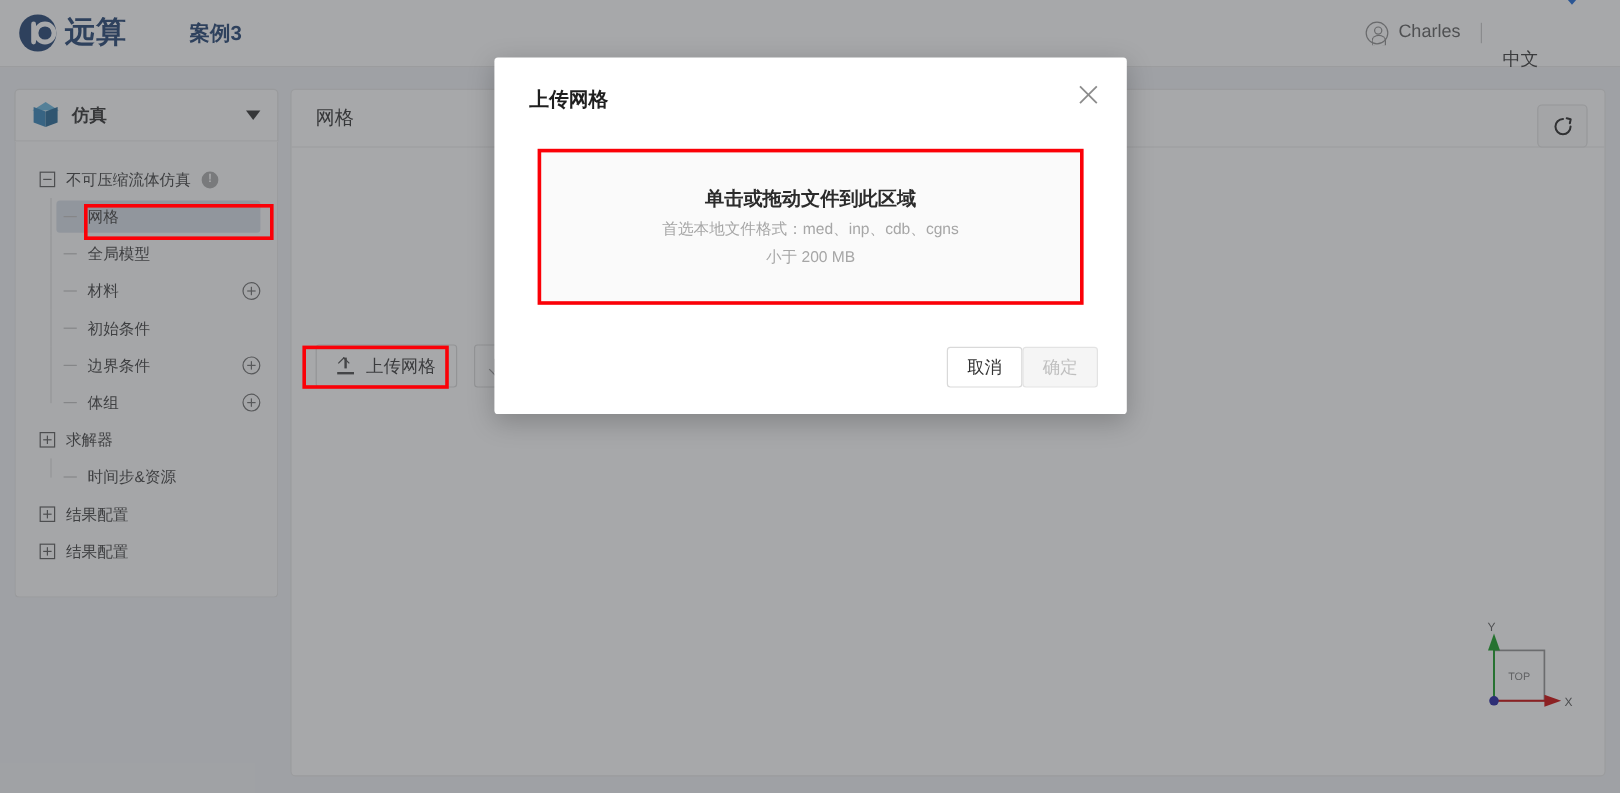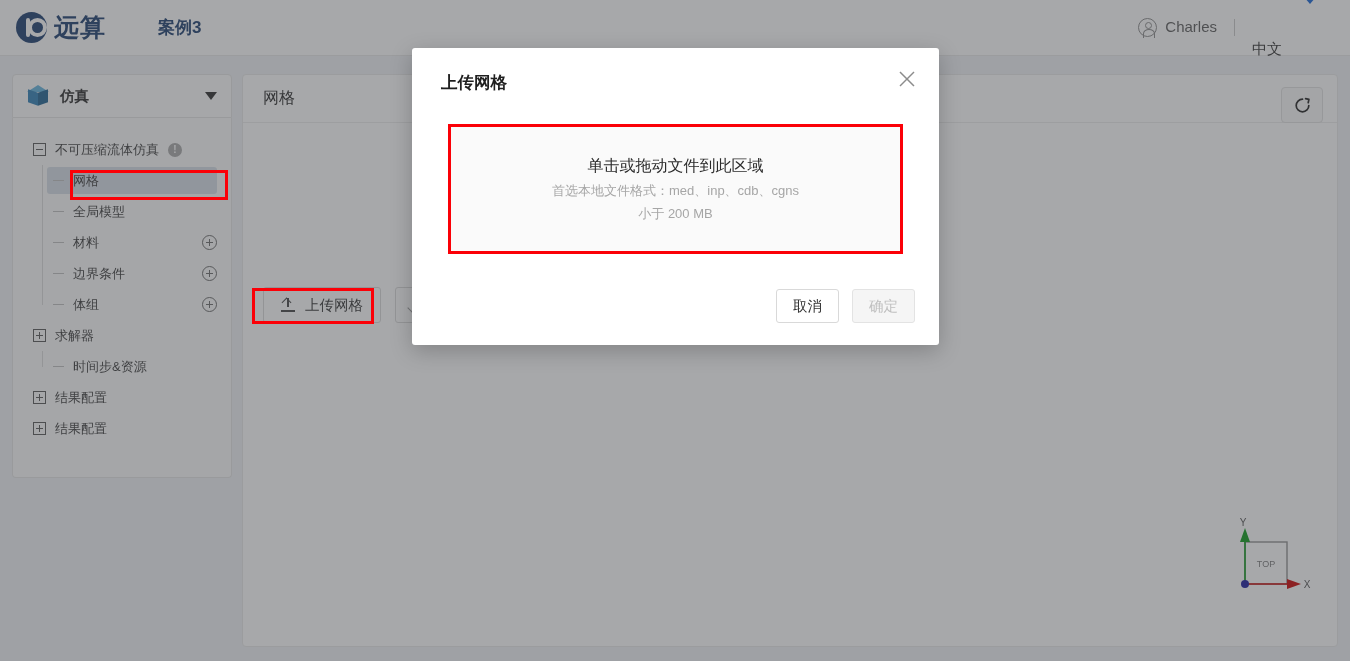"单击或拖动文件到此区域" .dz-main { font-weight: normal -> bold }
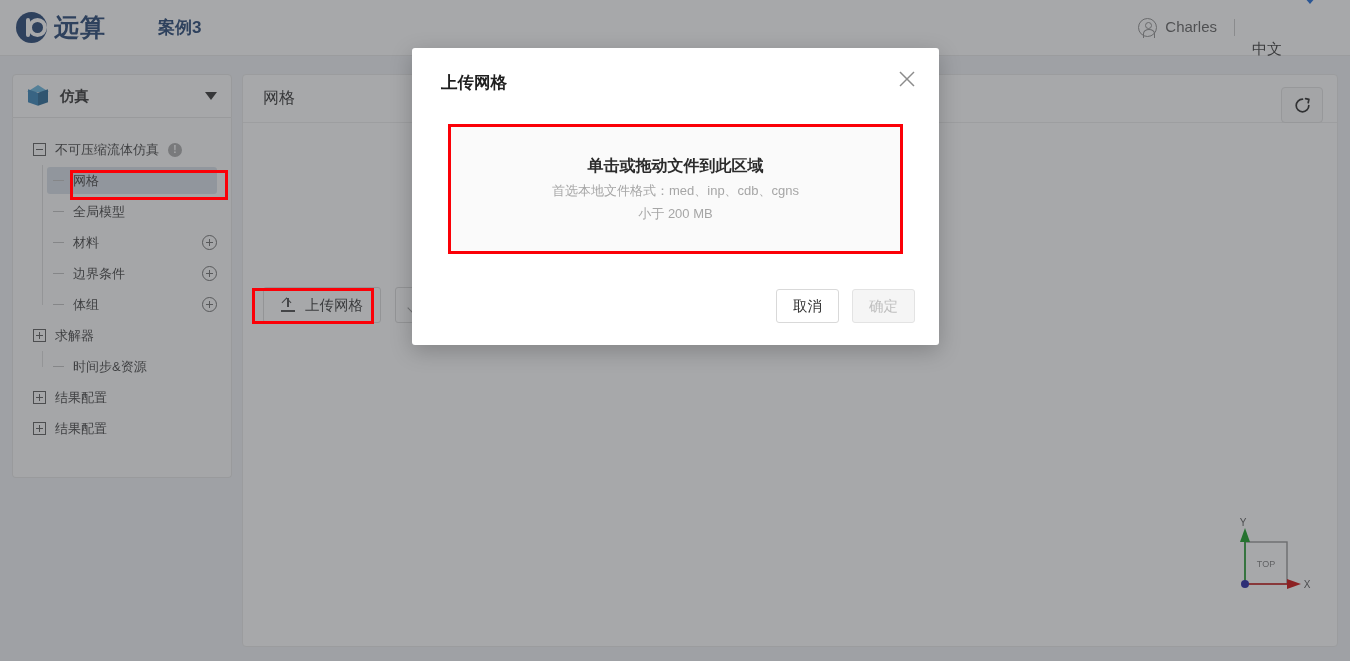"初始条件" div.tree-row { html: none -> <div> <span></span> <span>初始条件</span> </div> }
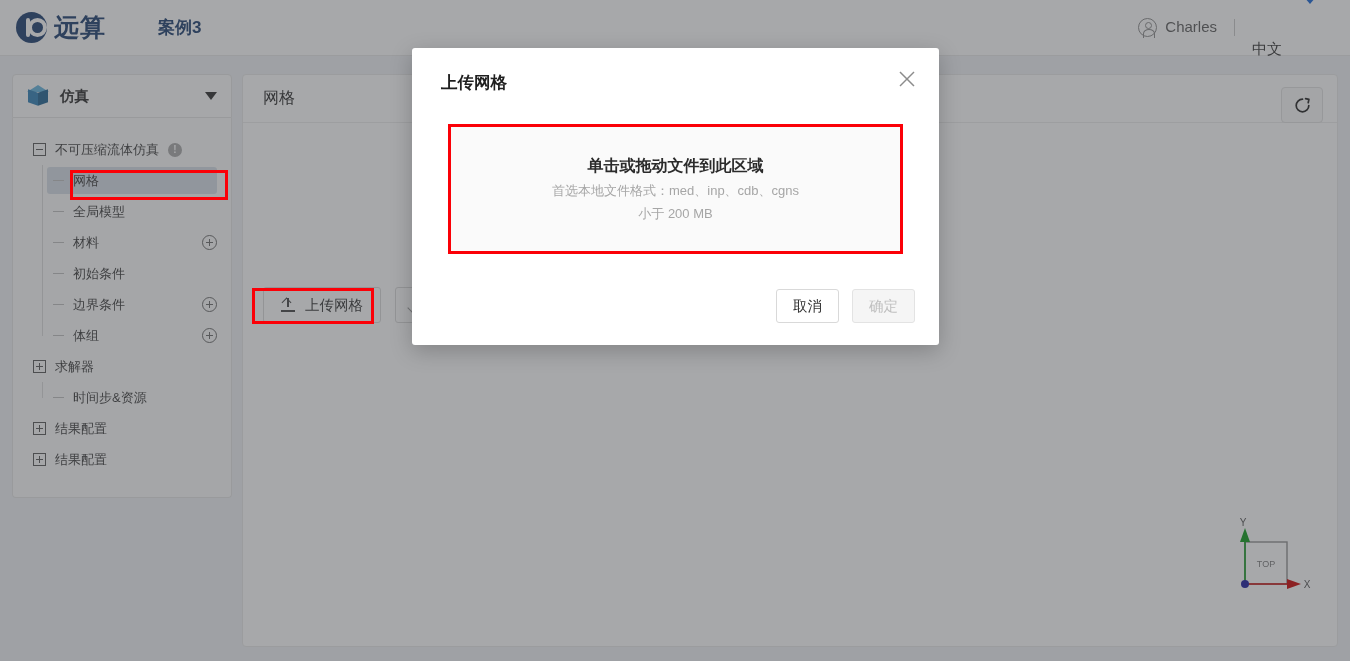"取消" .dlg-footer { gap: 13px -> none }
